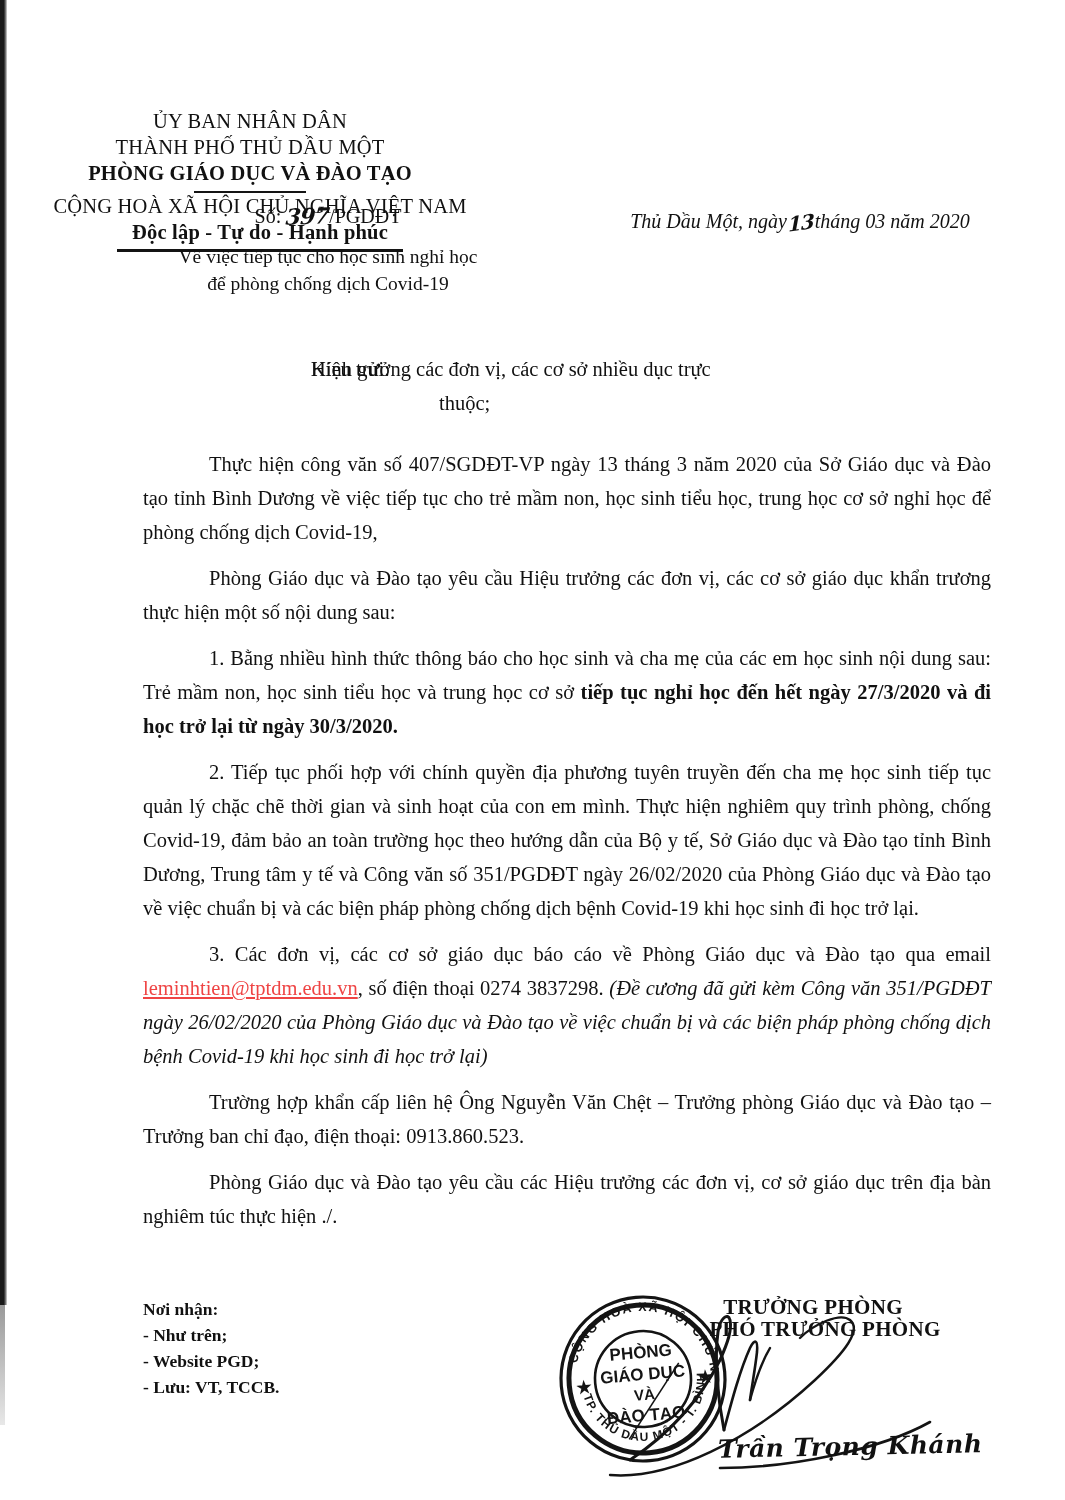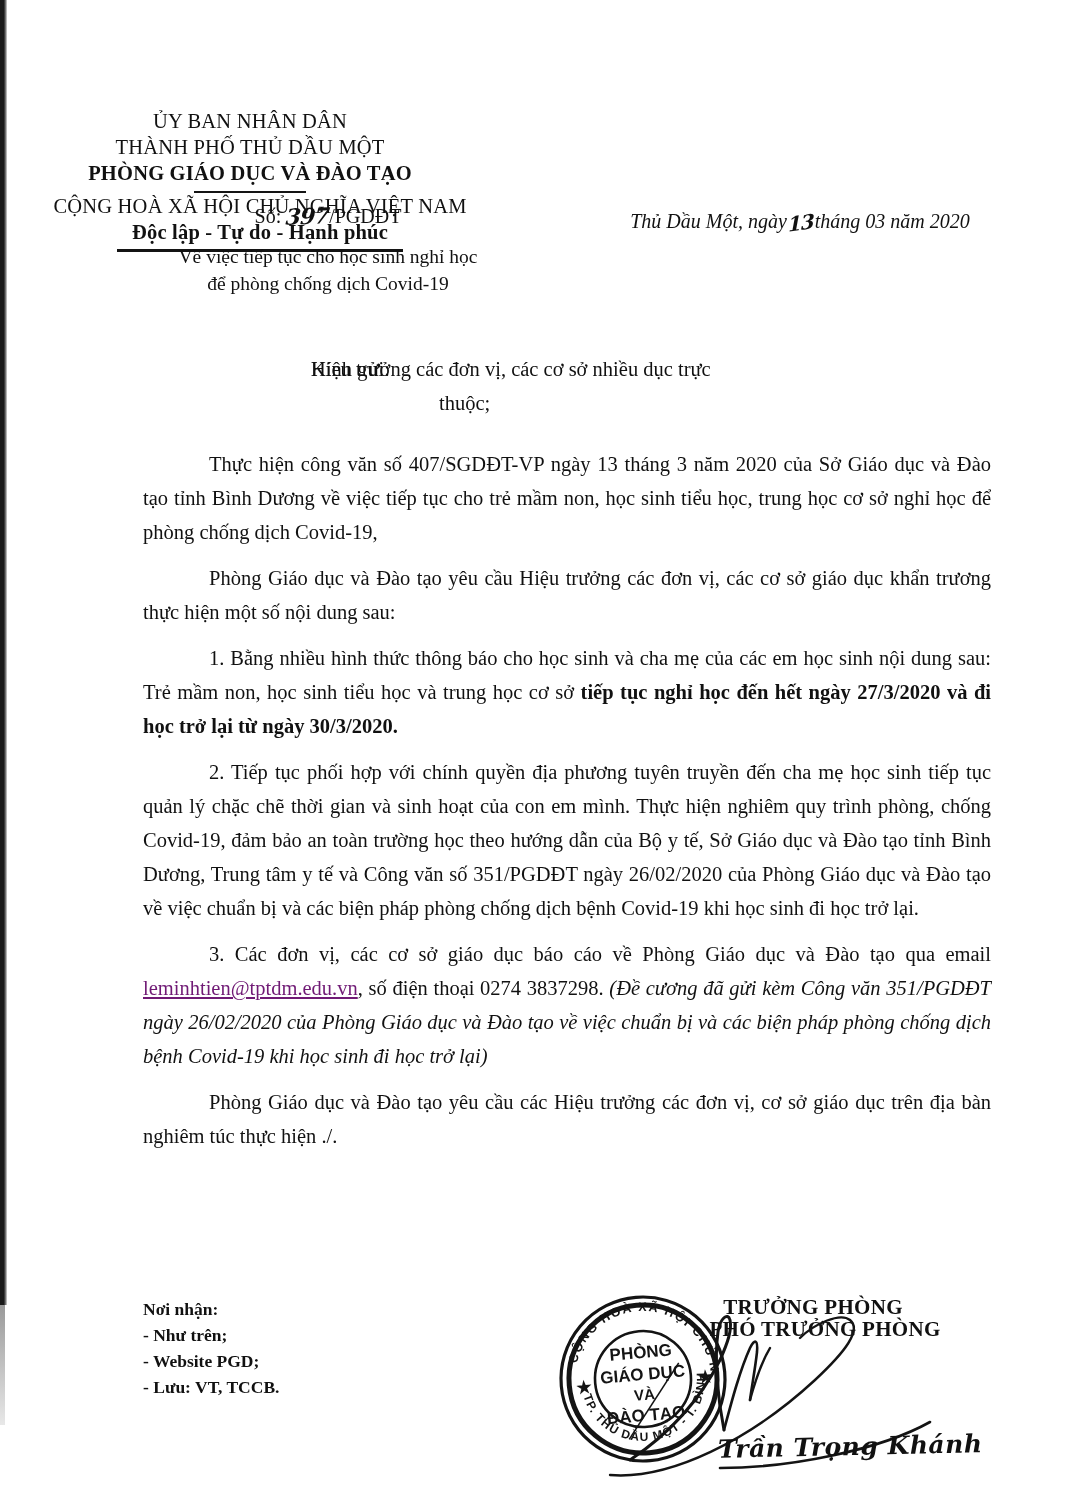"leminhtien@tptdm.edu.vn" .email-link { color: #701a75 -> #ef4444 }
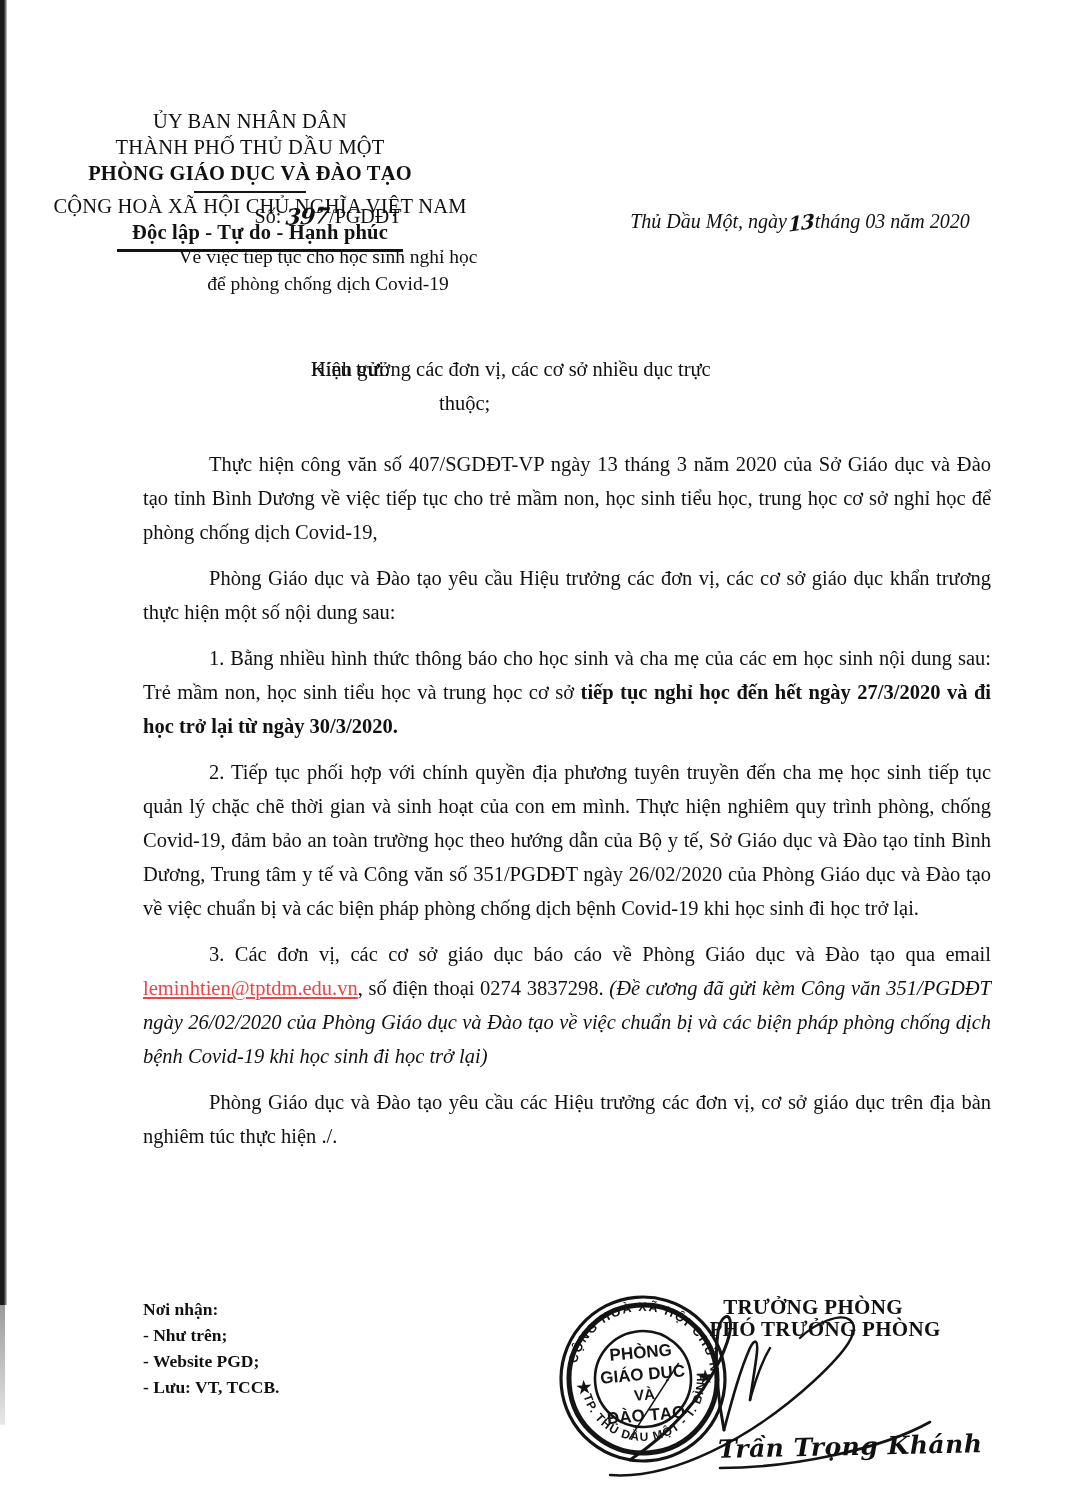"Trường hợp khẩn cấp liên" p { html: none -> <p>Trường hợp khẩn cấp liên hệ Ông Nguyễn Văn Chệt – Trưởng phòng Giáo dục và Đào tạo – Trưởng ban chỉ đạo, điện thoại: 0913.860.523.</p> }
